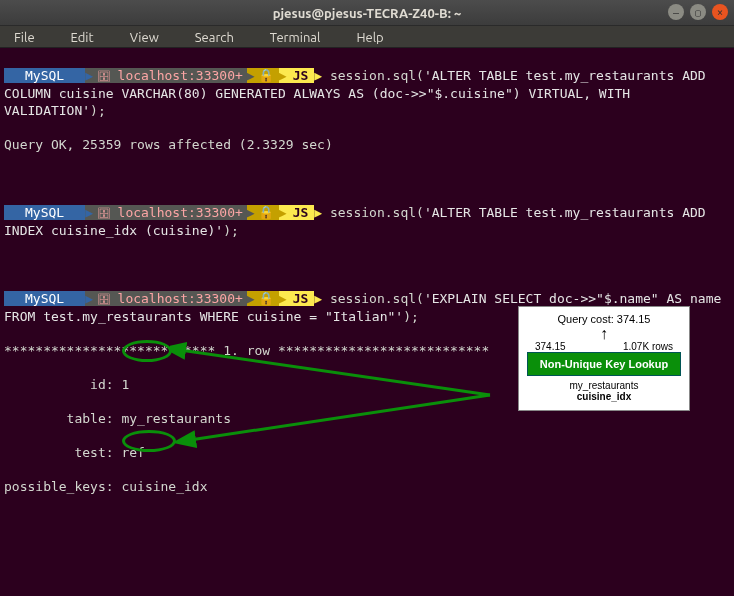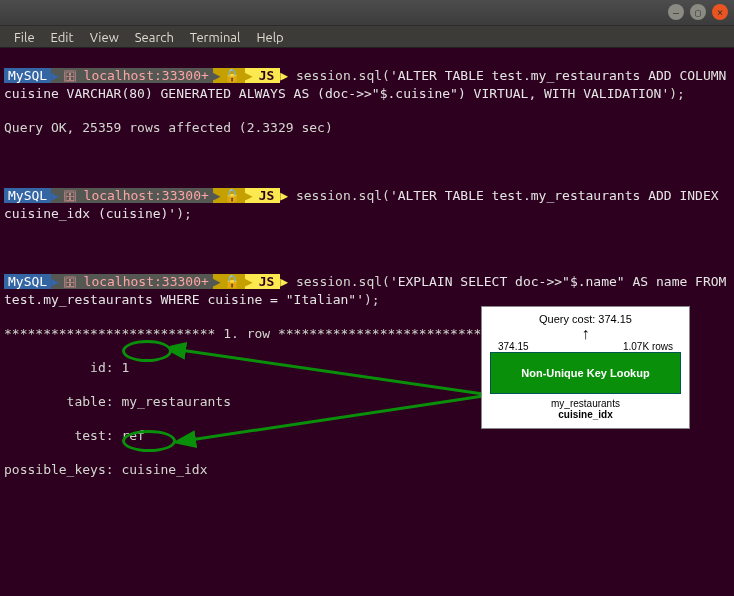"pjesus@pjesus-TECRA-Z40-B: ~" span.titlebar-text { html: none -> <span>pjesus@pjesus-TECRA-Z40-B: ~</span> }
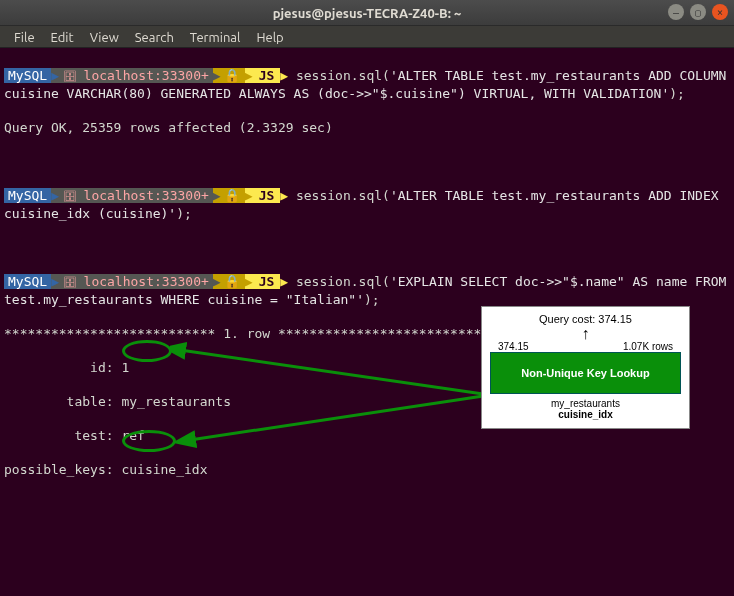"File" .menubar { gap: 0 -> 20px }
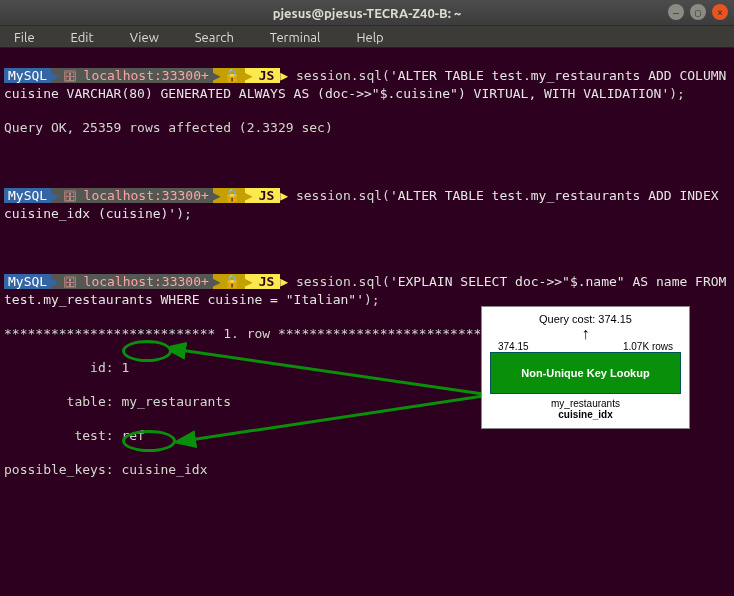"MySQL" .prompt-mysql { padding: 0 4px -> 0 21px }
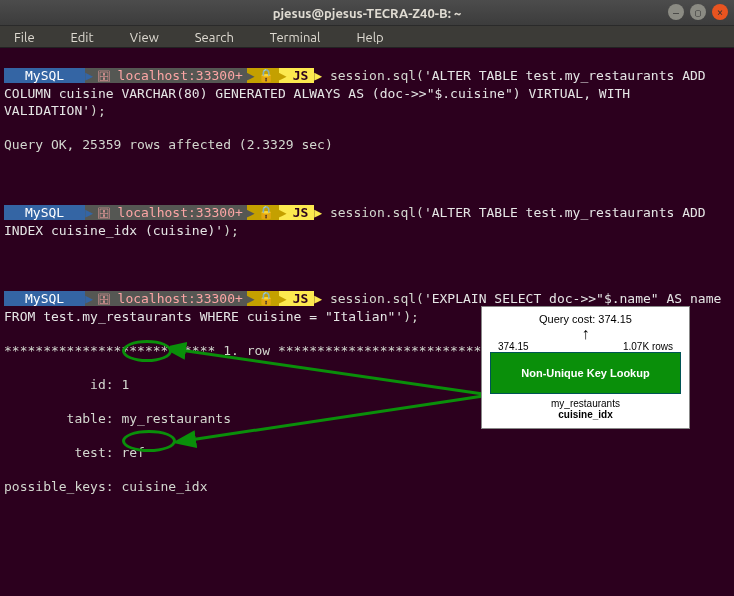"Query cost: 374.15" .popup { width: 209px -> 172px }
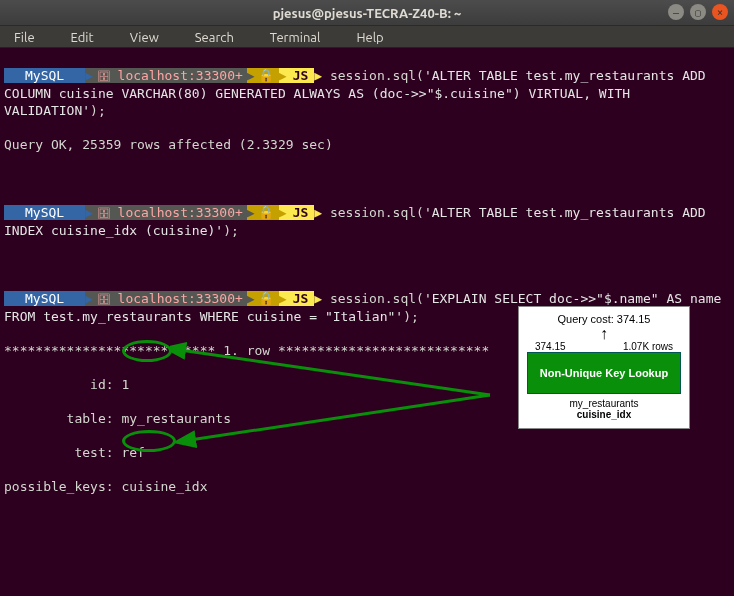"Non-Unique Key Lookup" .popup .lookup { padding: 14px 4px -> 5px 4px }
